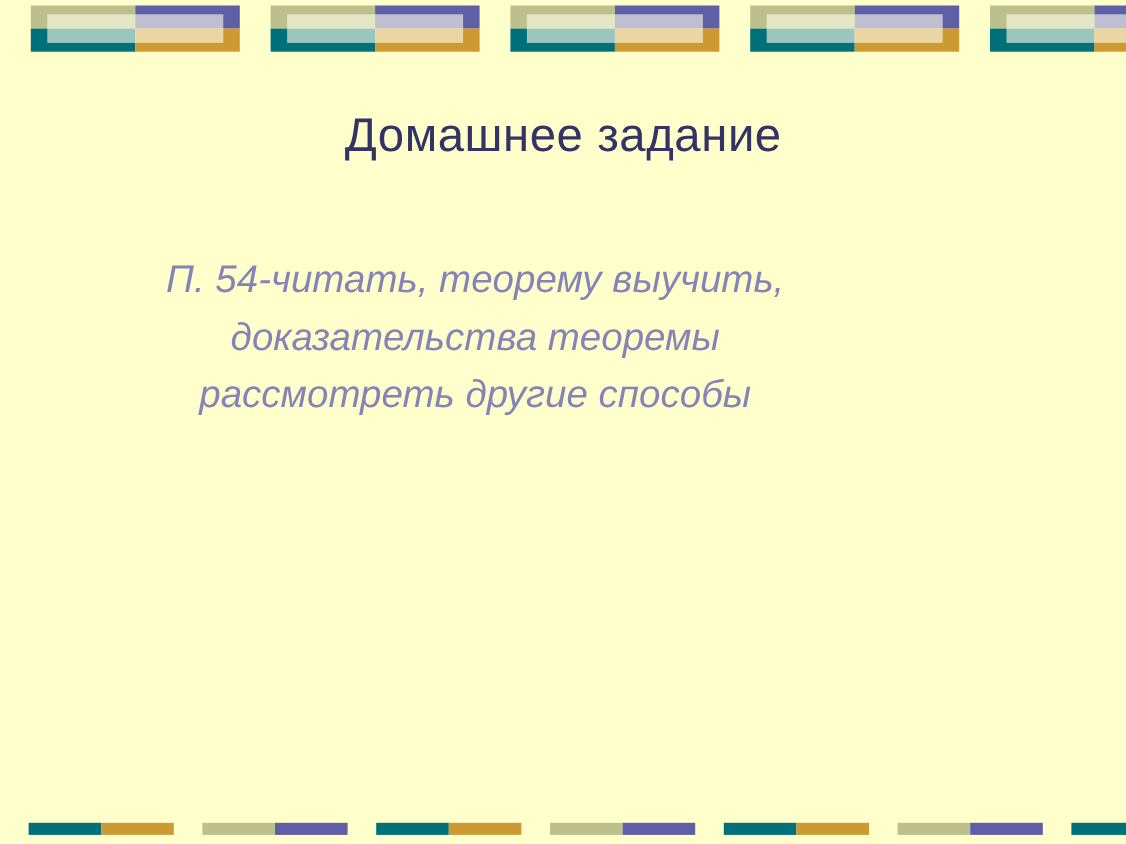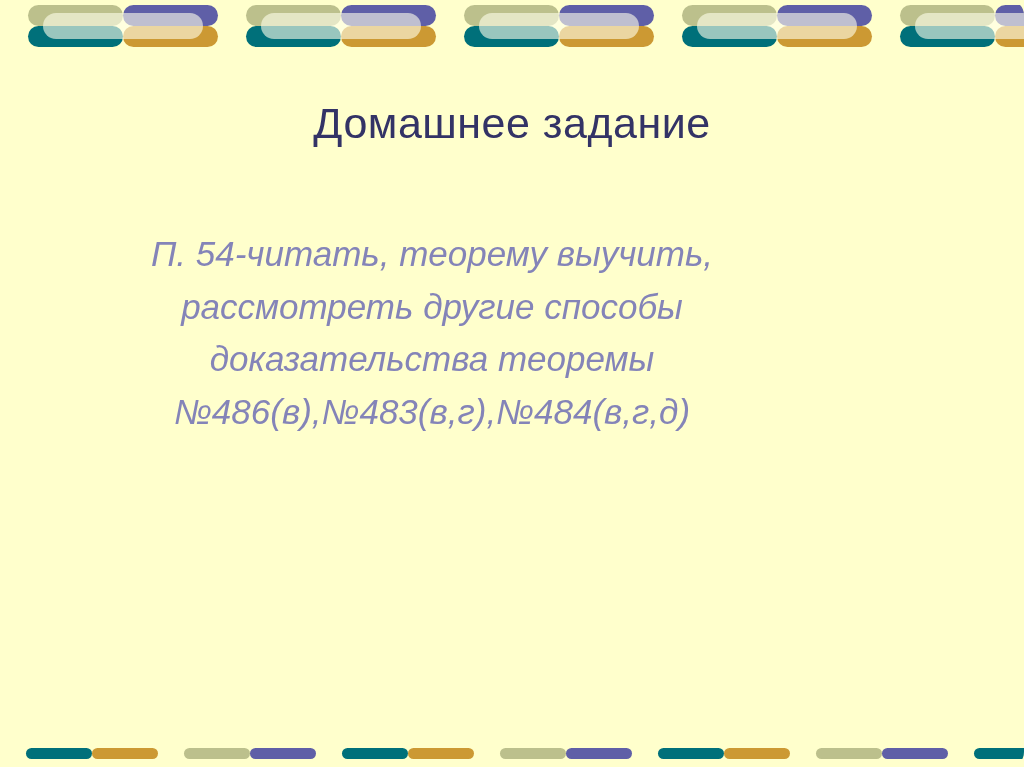"Домашнее задание" * { border-radius: 15px -> none }
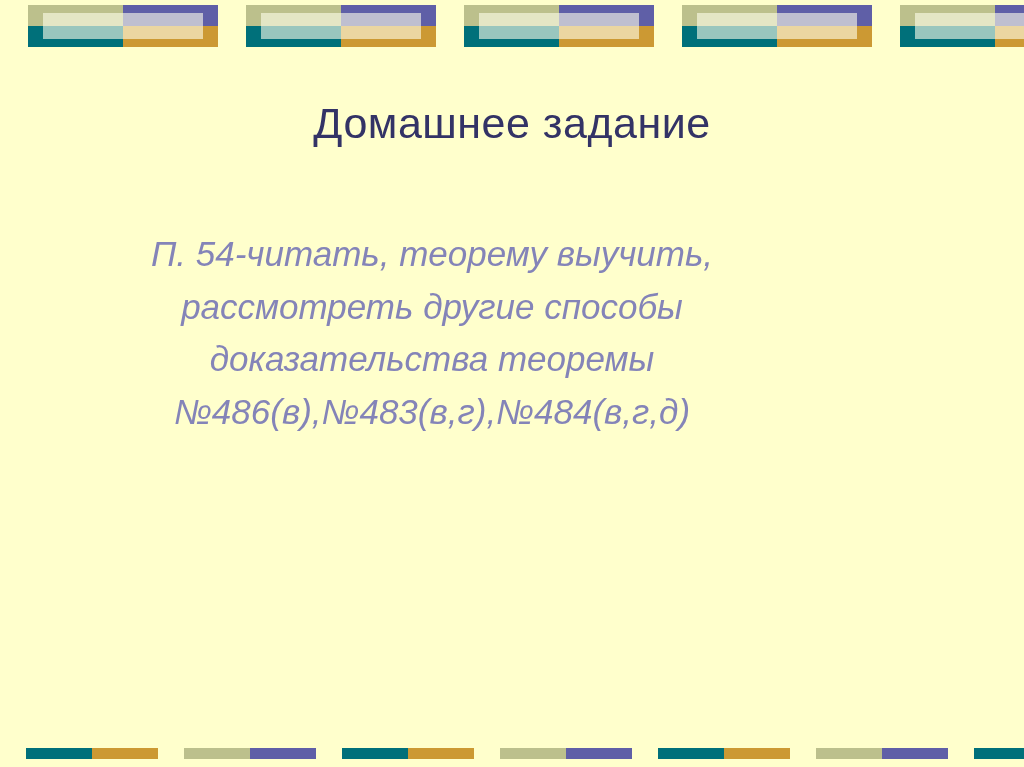"рассмотреть другие способы" span.body-line { order: before "доказательства теоремы" -> after "доказательства теоремы" }
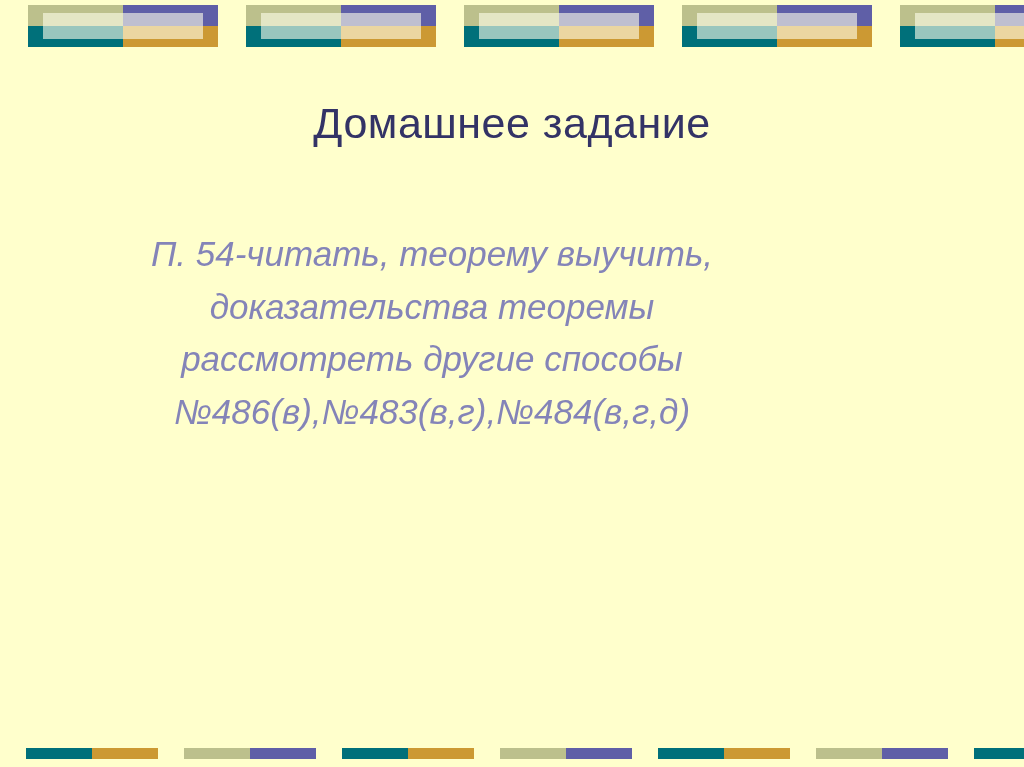"№486(в),№483(в,г),№484(в,г,д)" span.body-line { html: <span>№486(в),№483(в,г),№484(в,г,д)</span> -> none }
